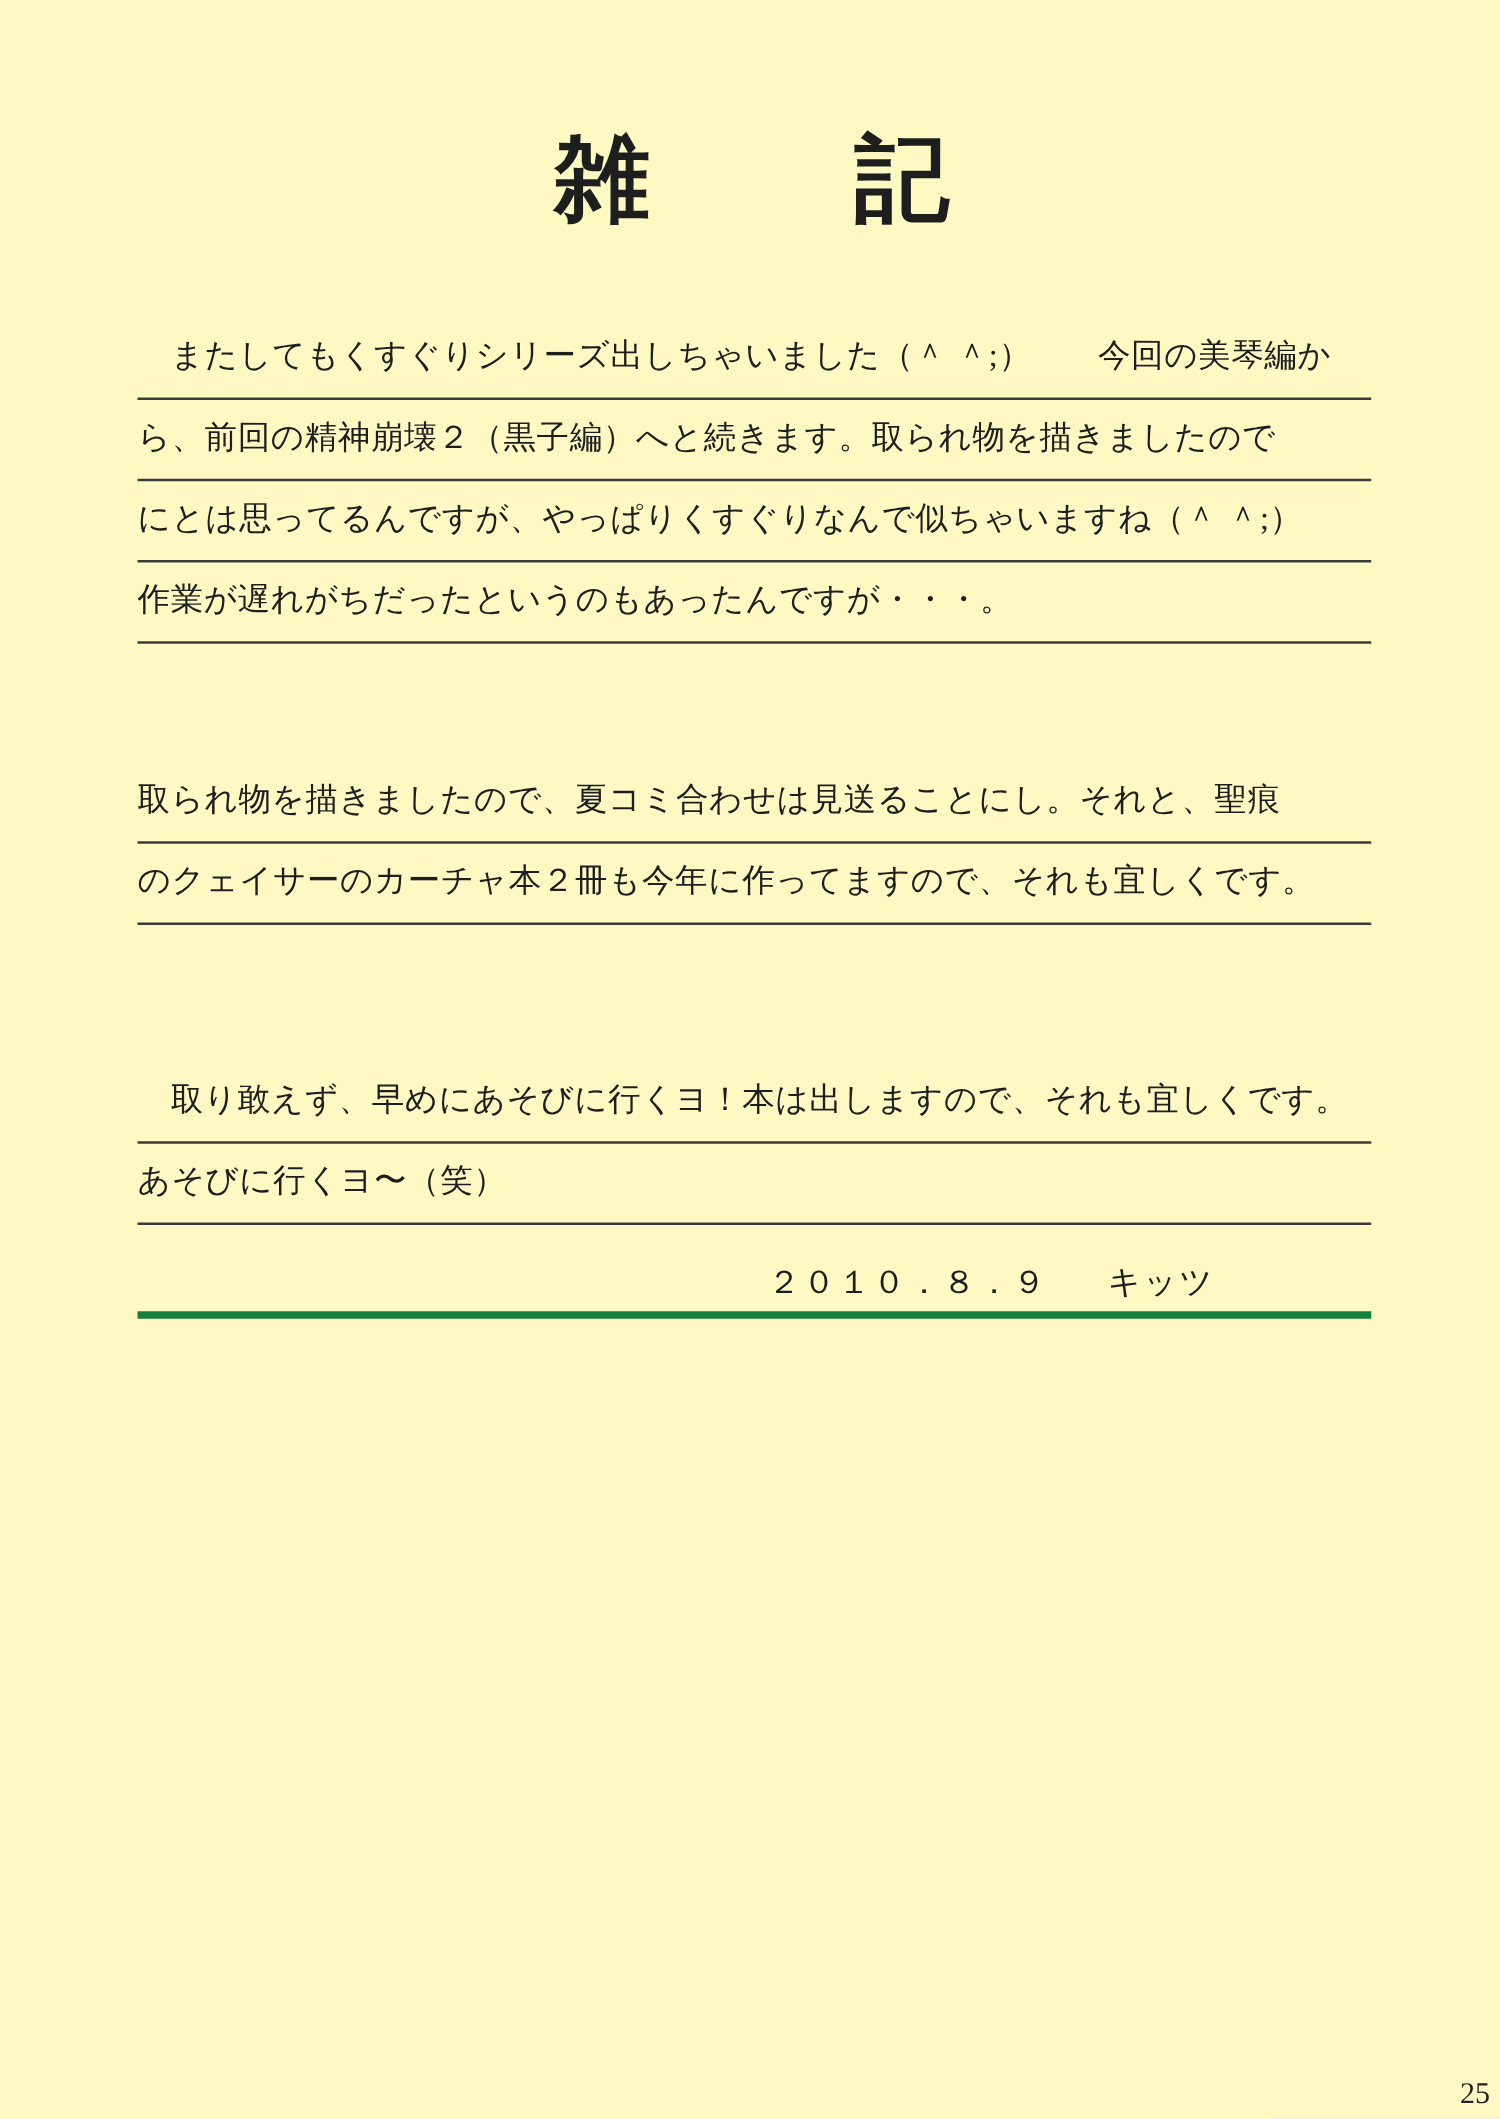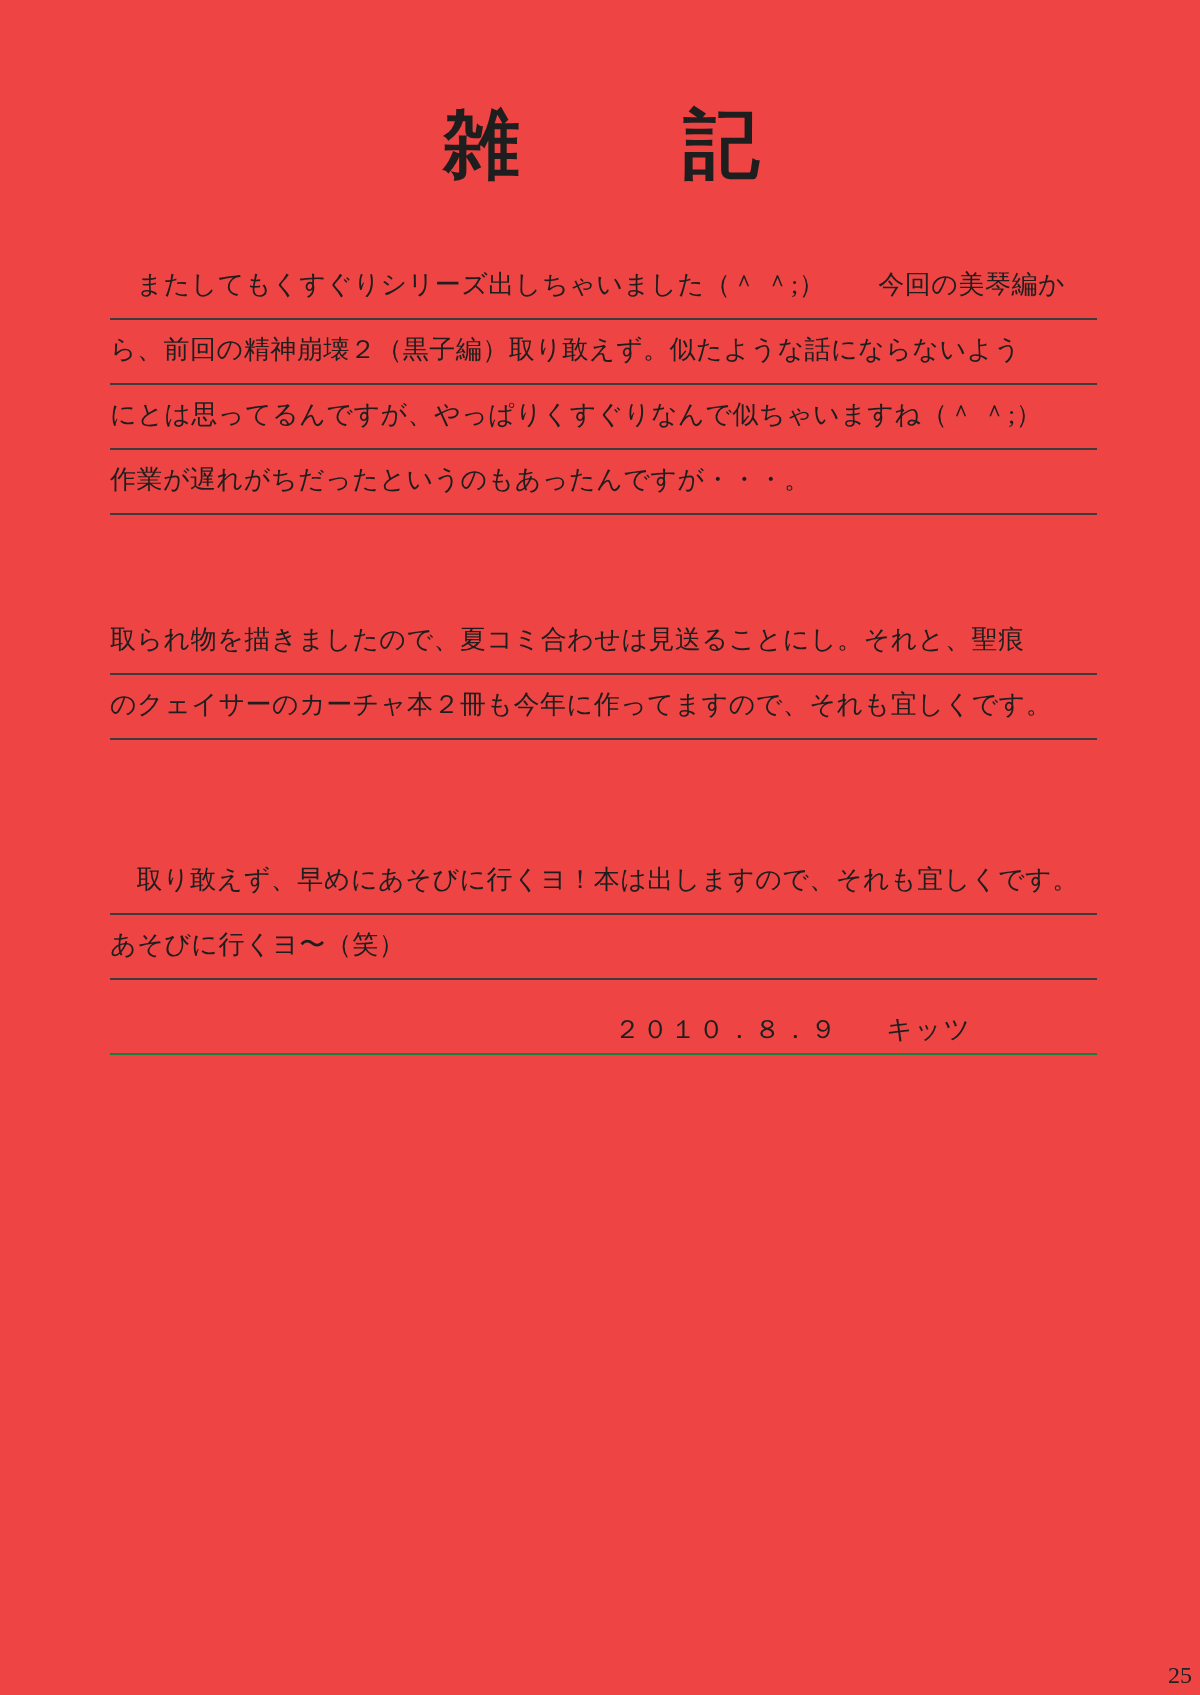"雑 記" .page { background: #ef4444 -> #fef9c3 }
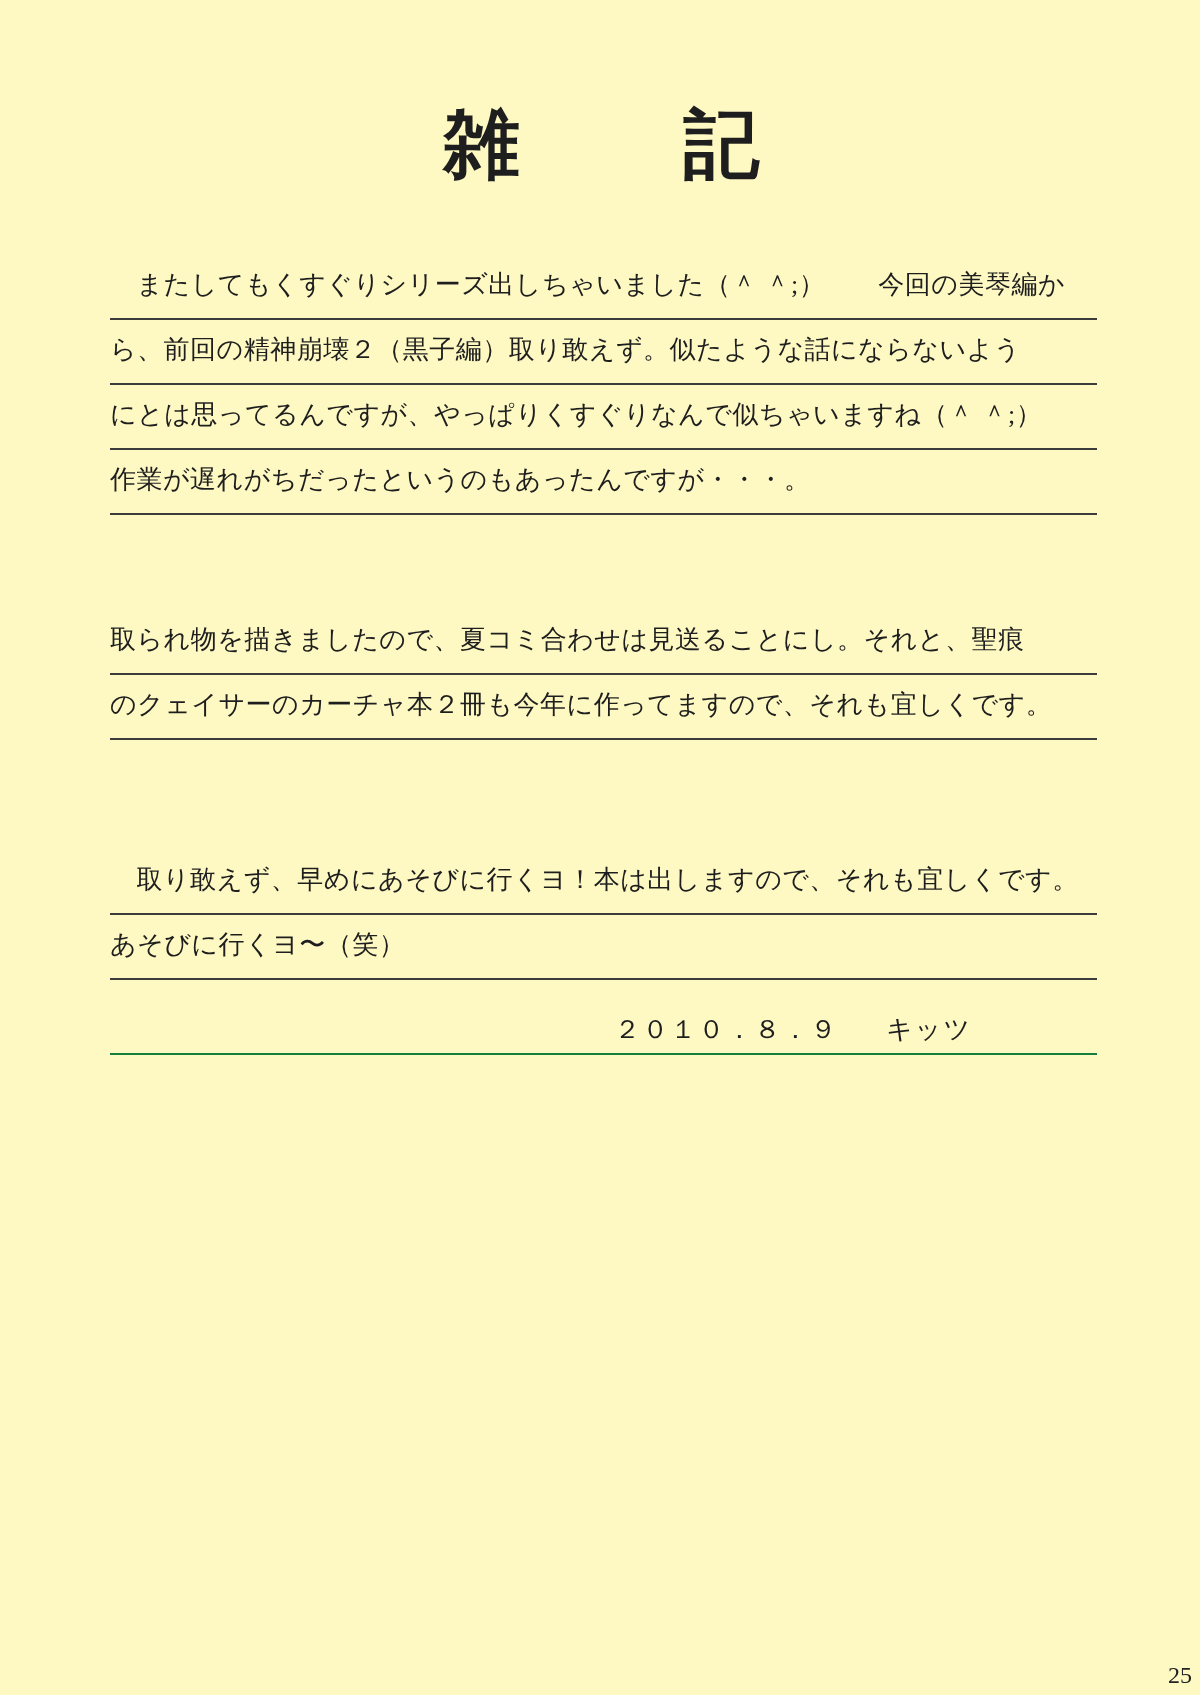"ら、前回の精神崩壊２（黒子編）取り敢えず。似たような話にならないよう" div.line { text: 取り敢えず。似たような話にならないよう -> へと続きます。取られ物を描きましたので }
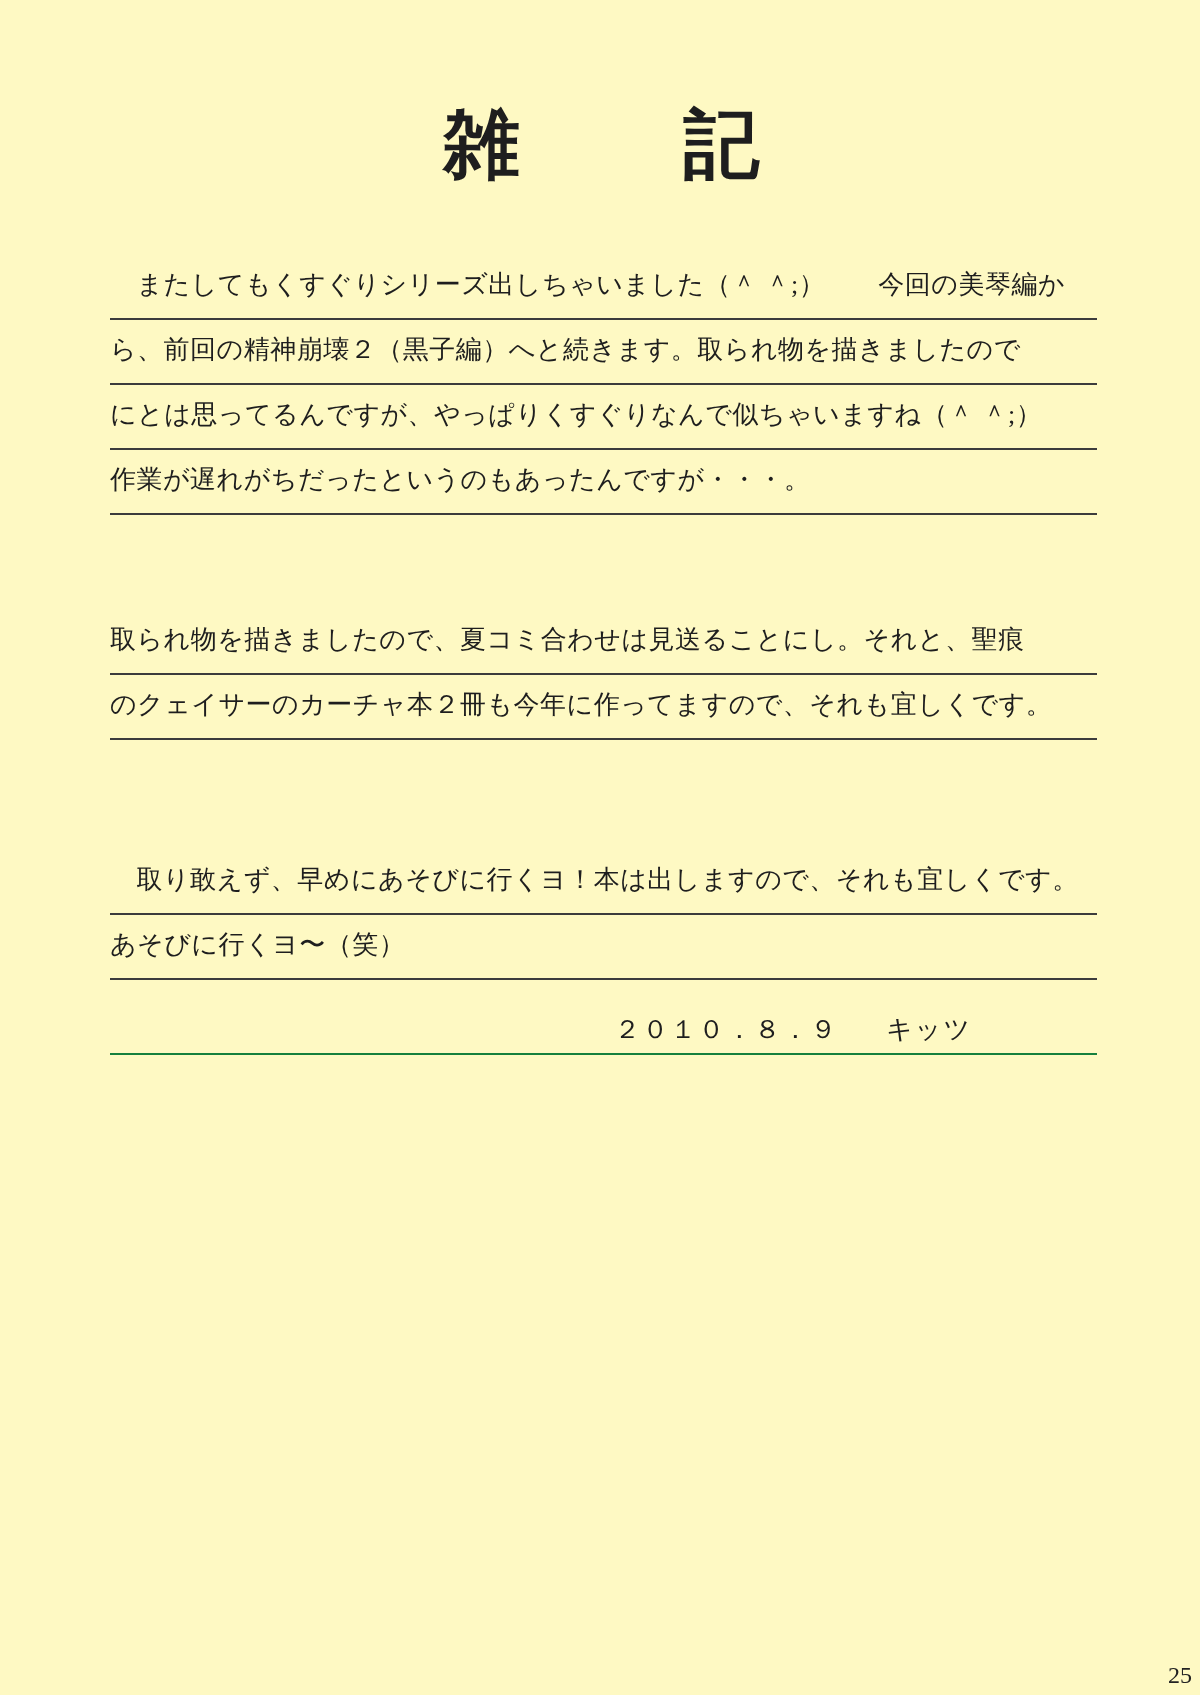"２０１０．８．９" .sig-line { border-bottom: 2px solid #15803d -> 6px solid #15803d }
